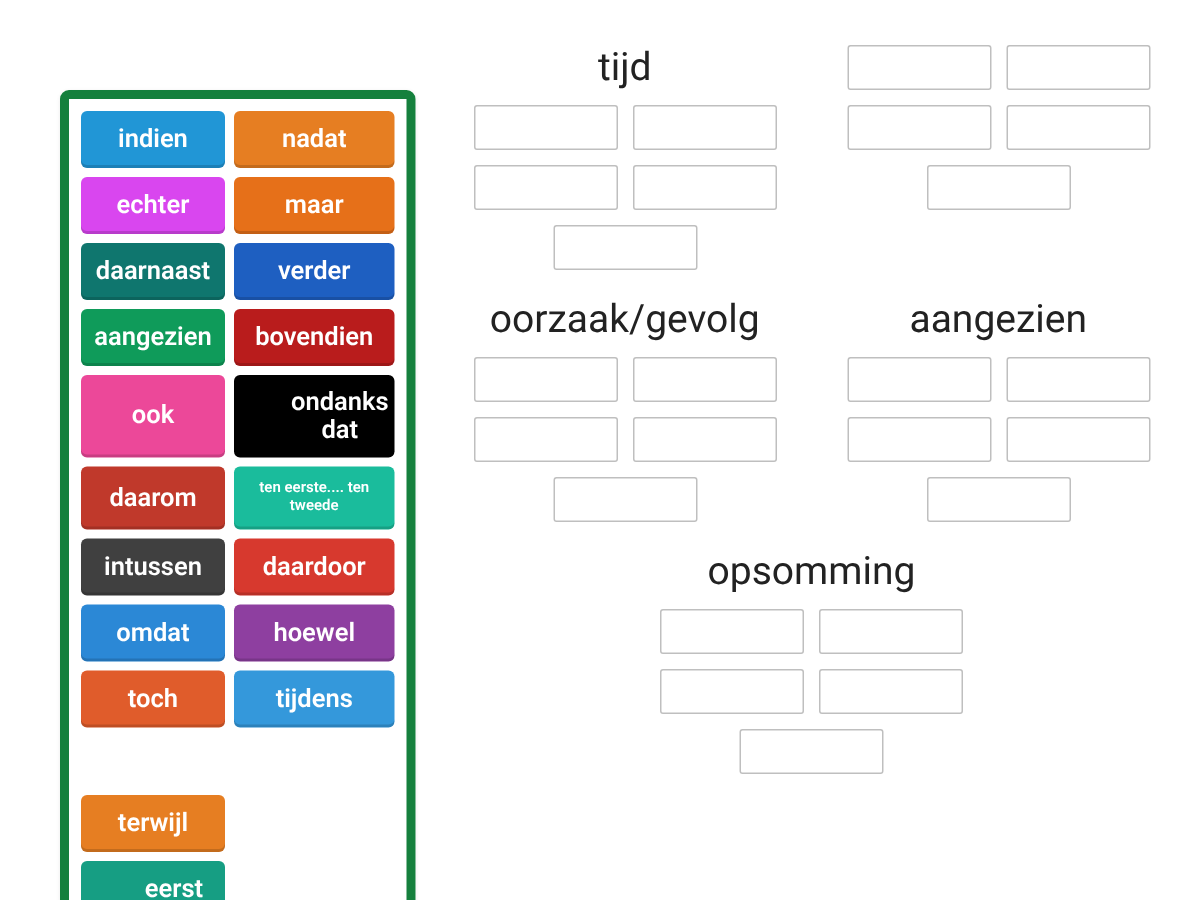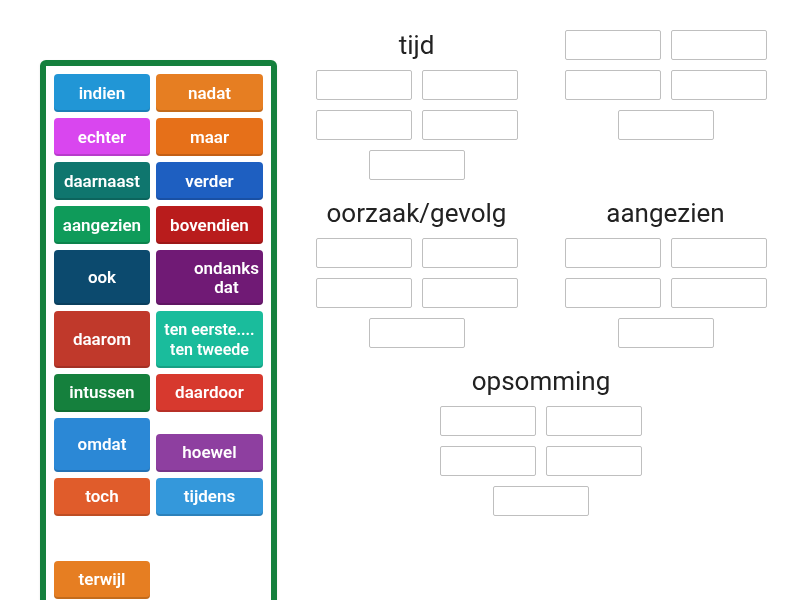"ook" .c-teal2 { background: #0c4a6e -> #ec4899 }
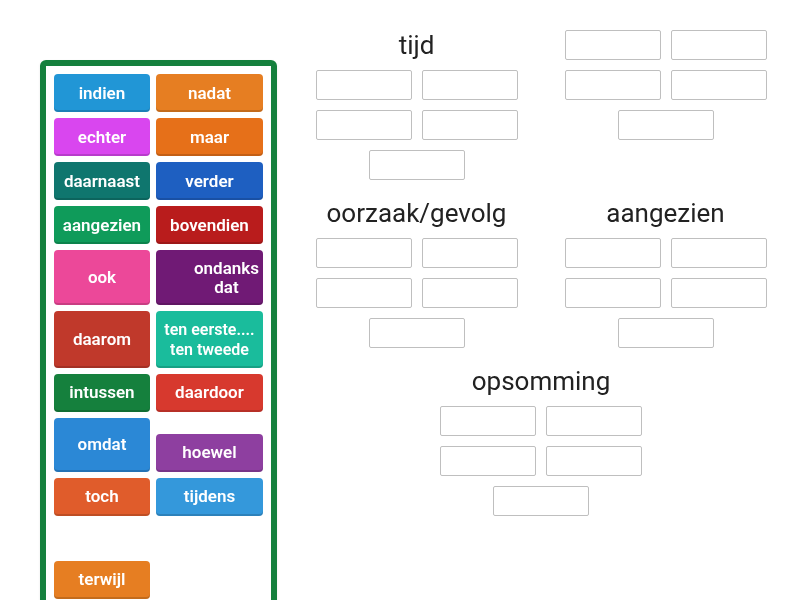"ondanks dat" .c-navy { background: #701a75 -> #000000 }
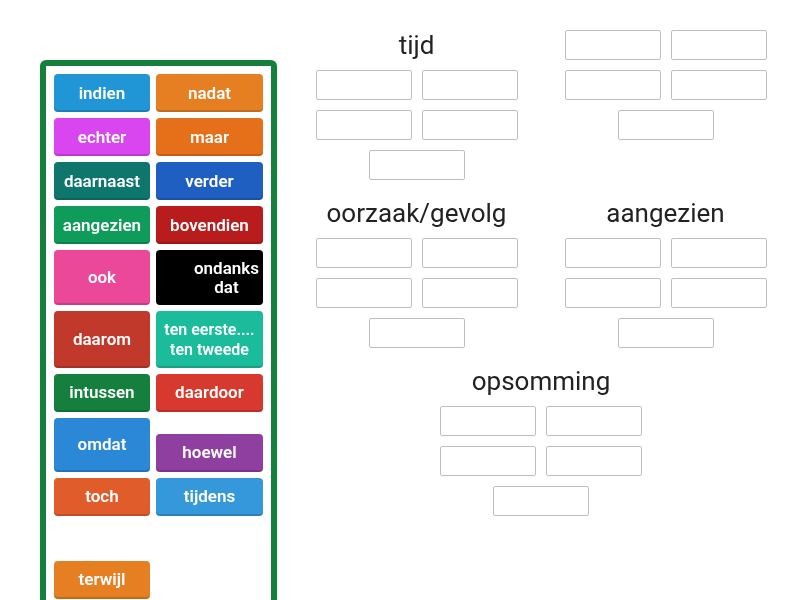"ten eerste.... ten tweede" .word-tile.small-text { font-size: 16px -> 10px }
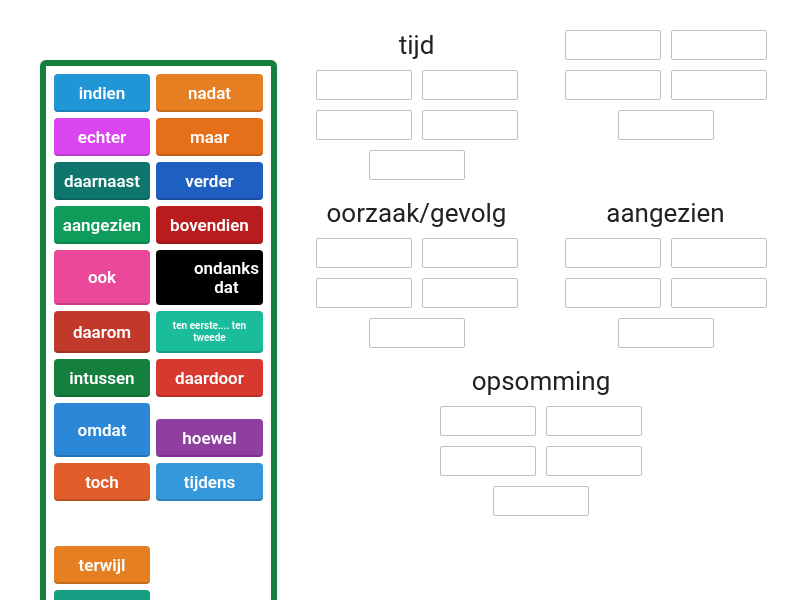"intussen" .c-purple2 { background: #15803d -> #404040 }
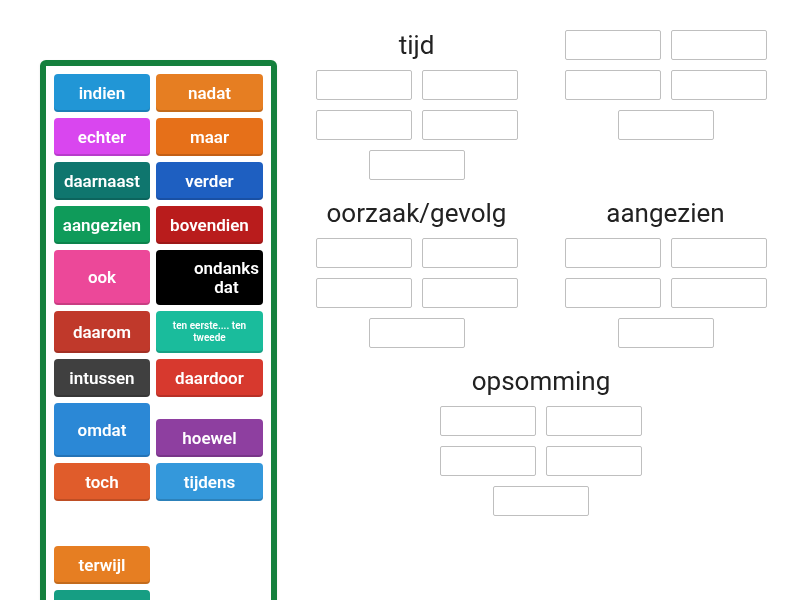"hoewel" .c-purple3 { margin-top: 16px -> none }
